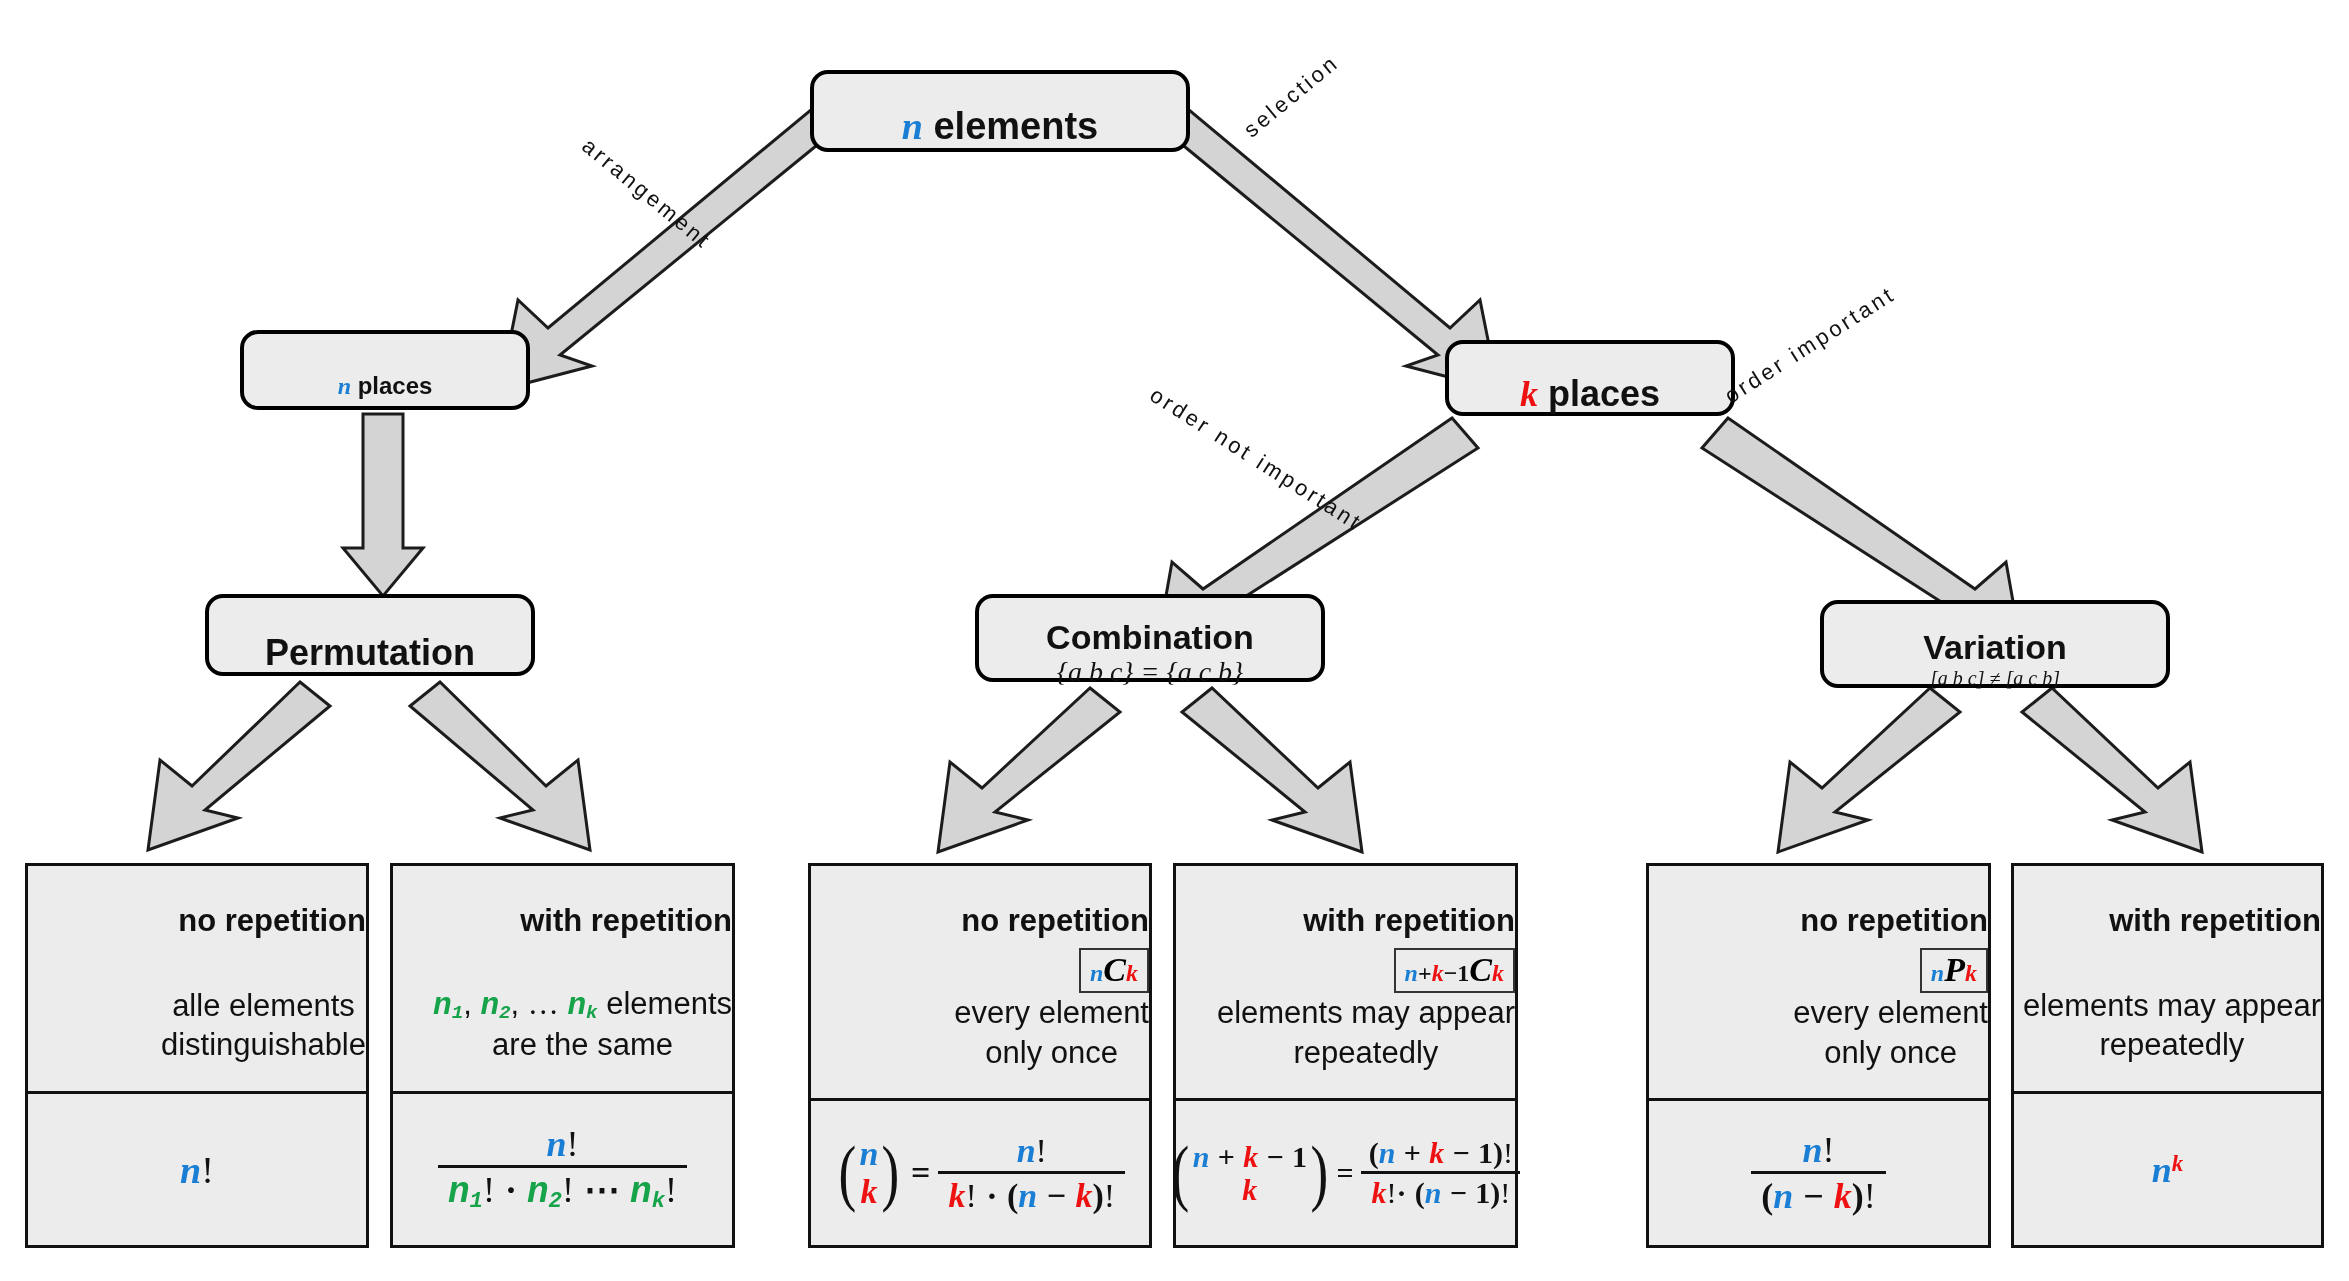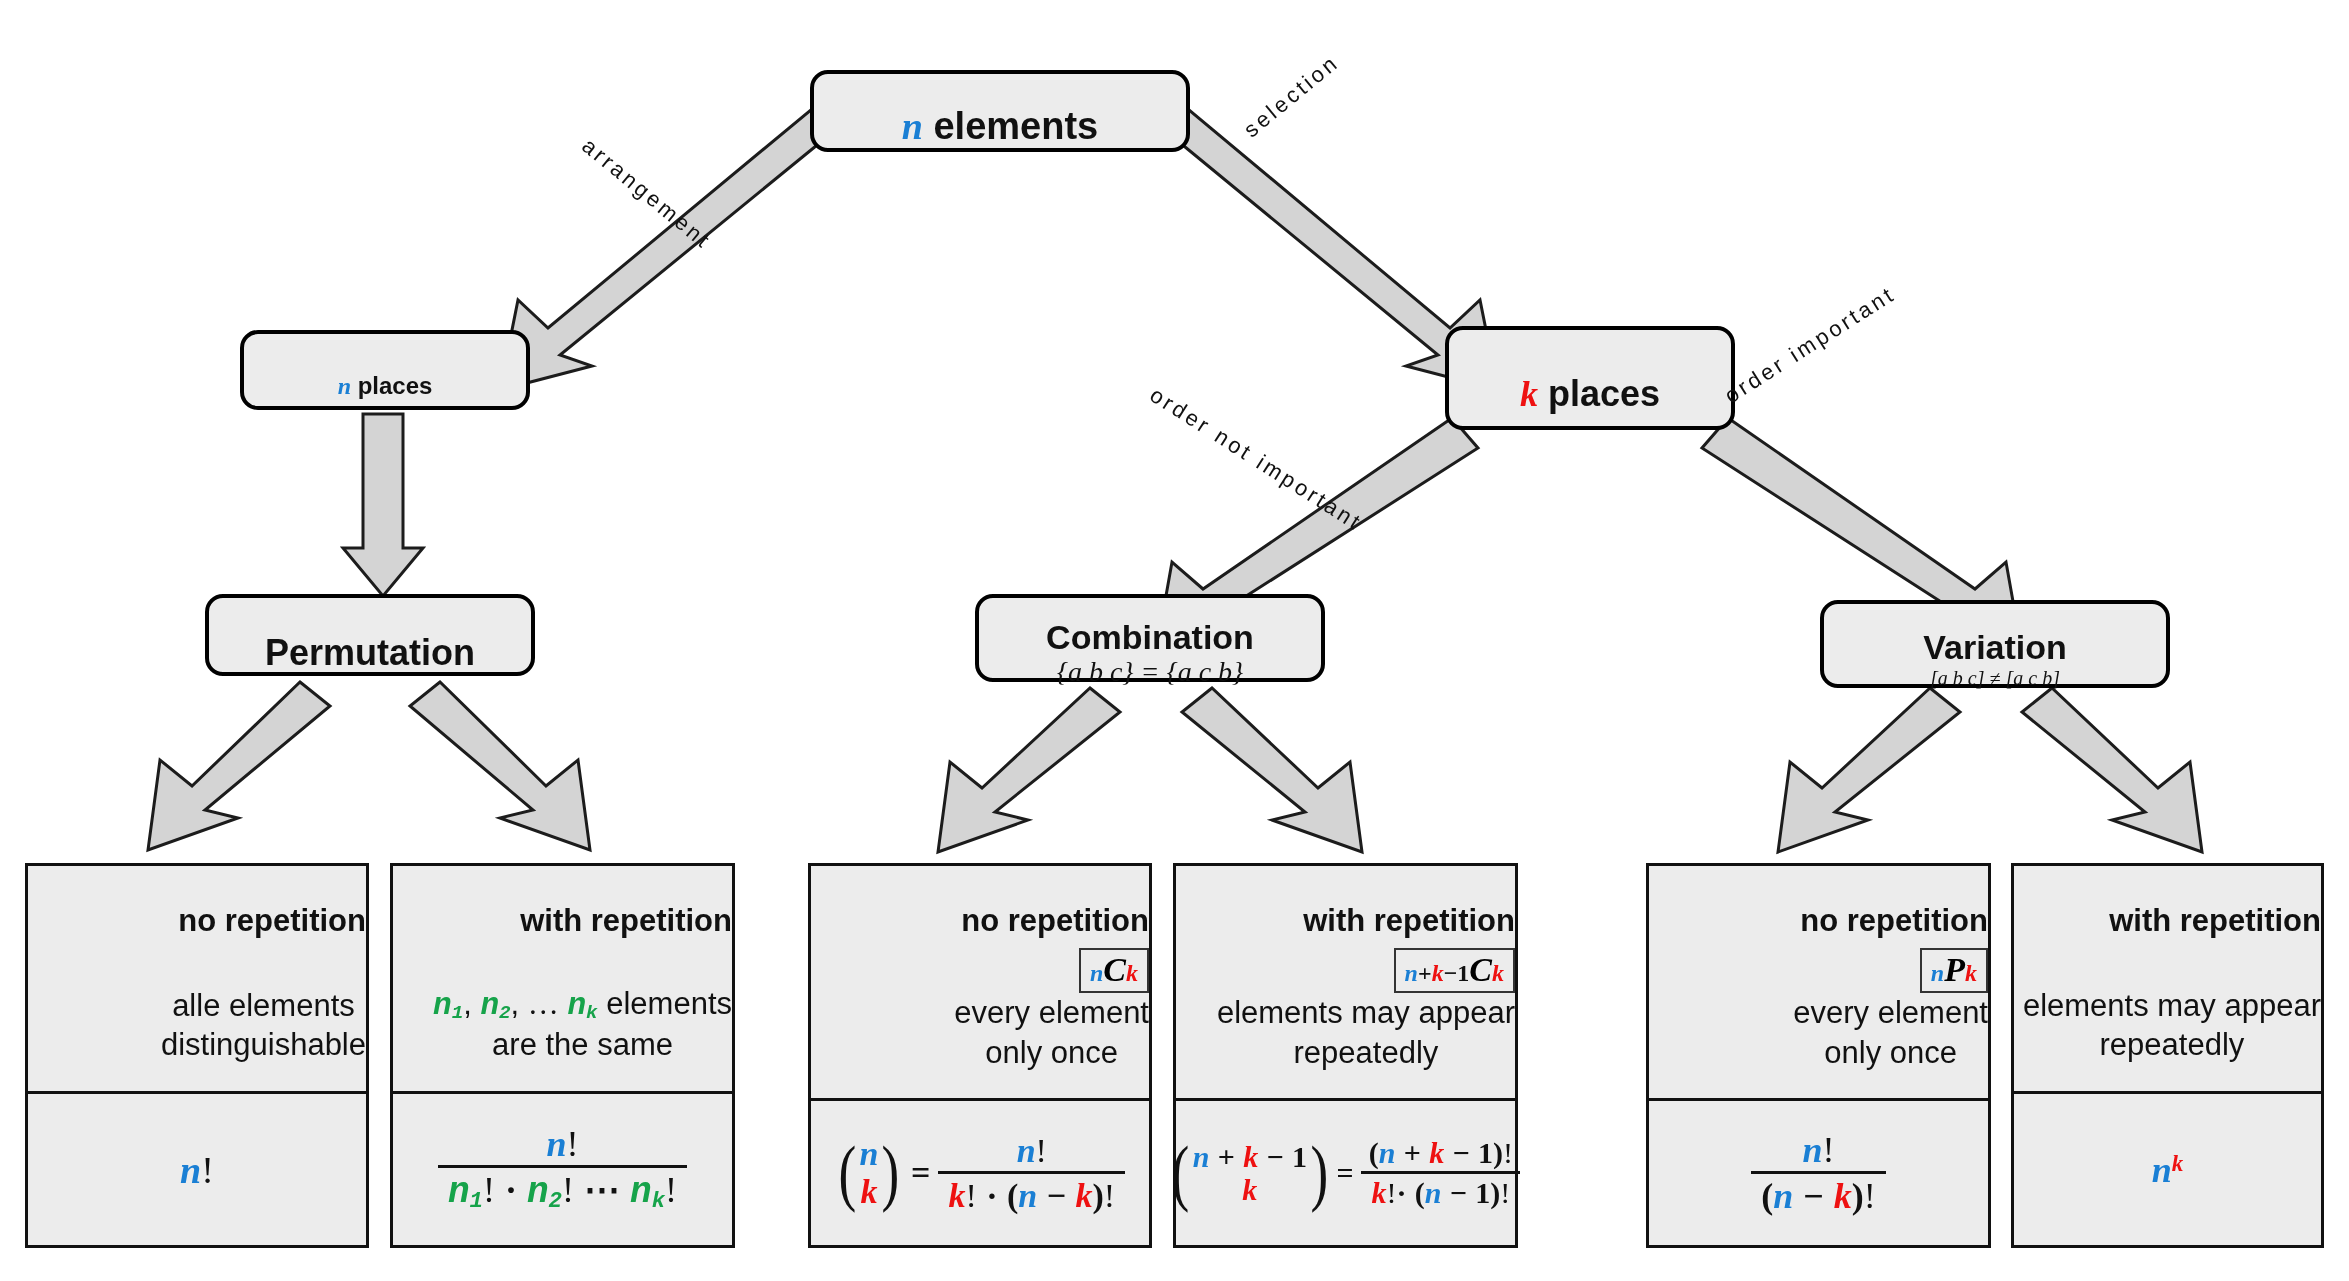"k places" .n-kplaces { height: 104px -> 76px; top: 326px -> 340px }
